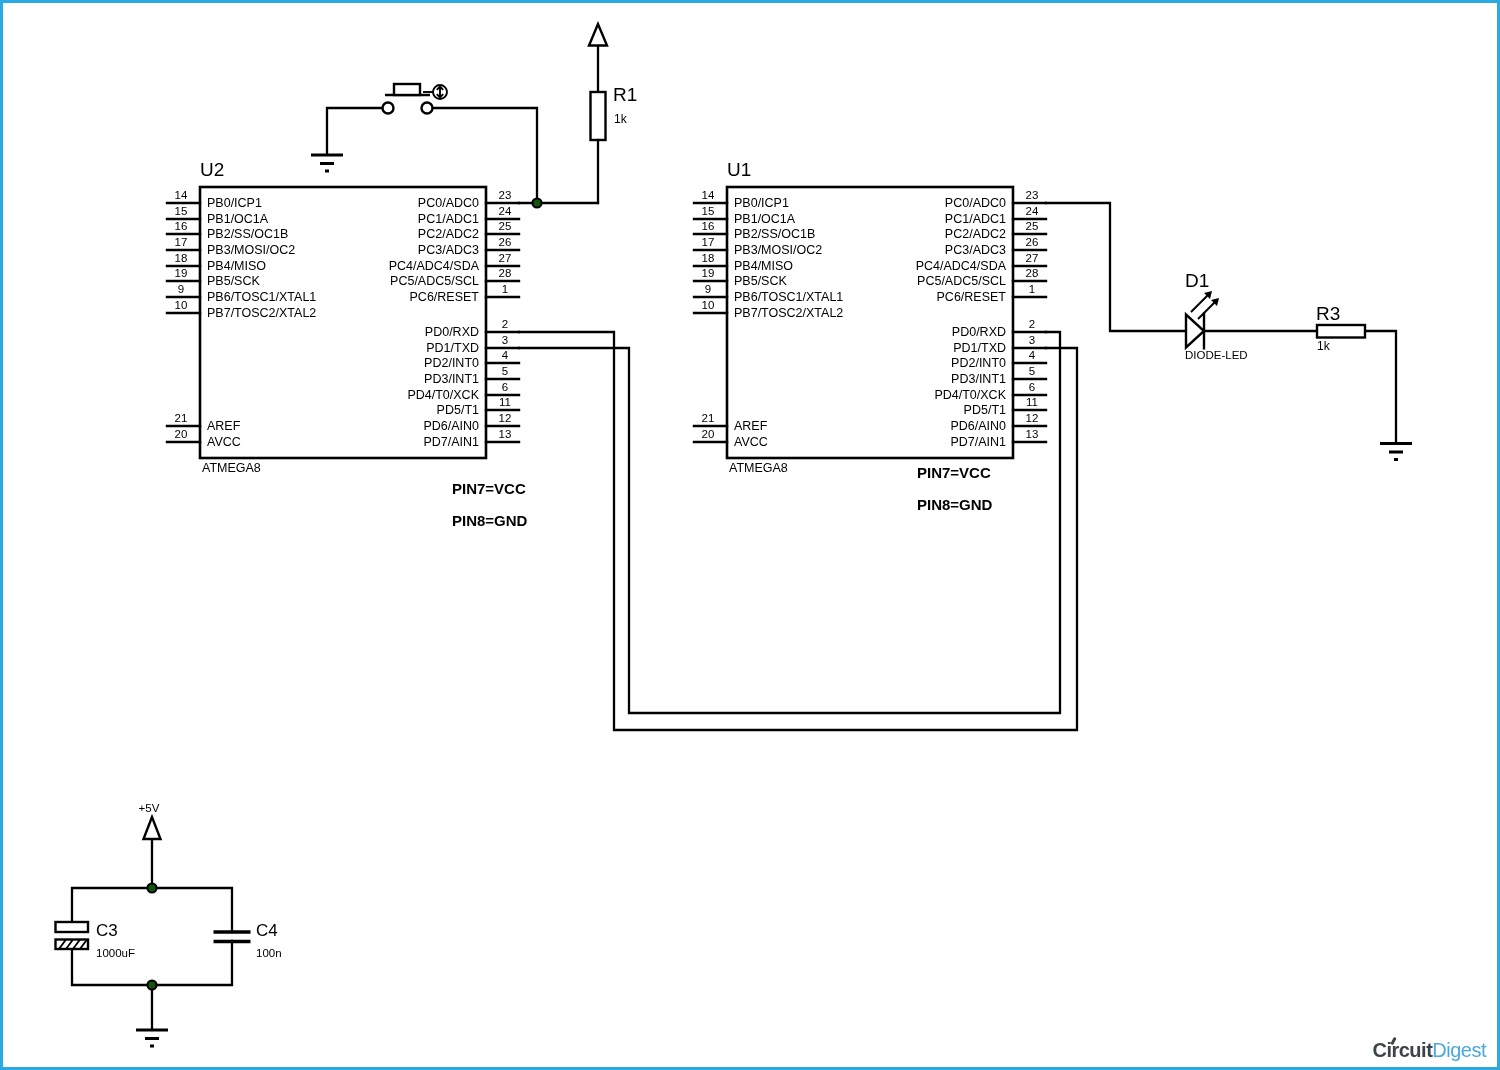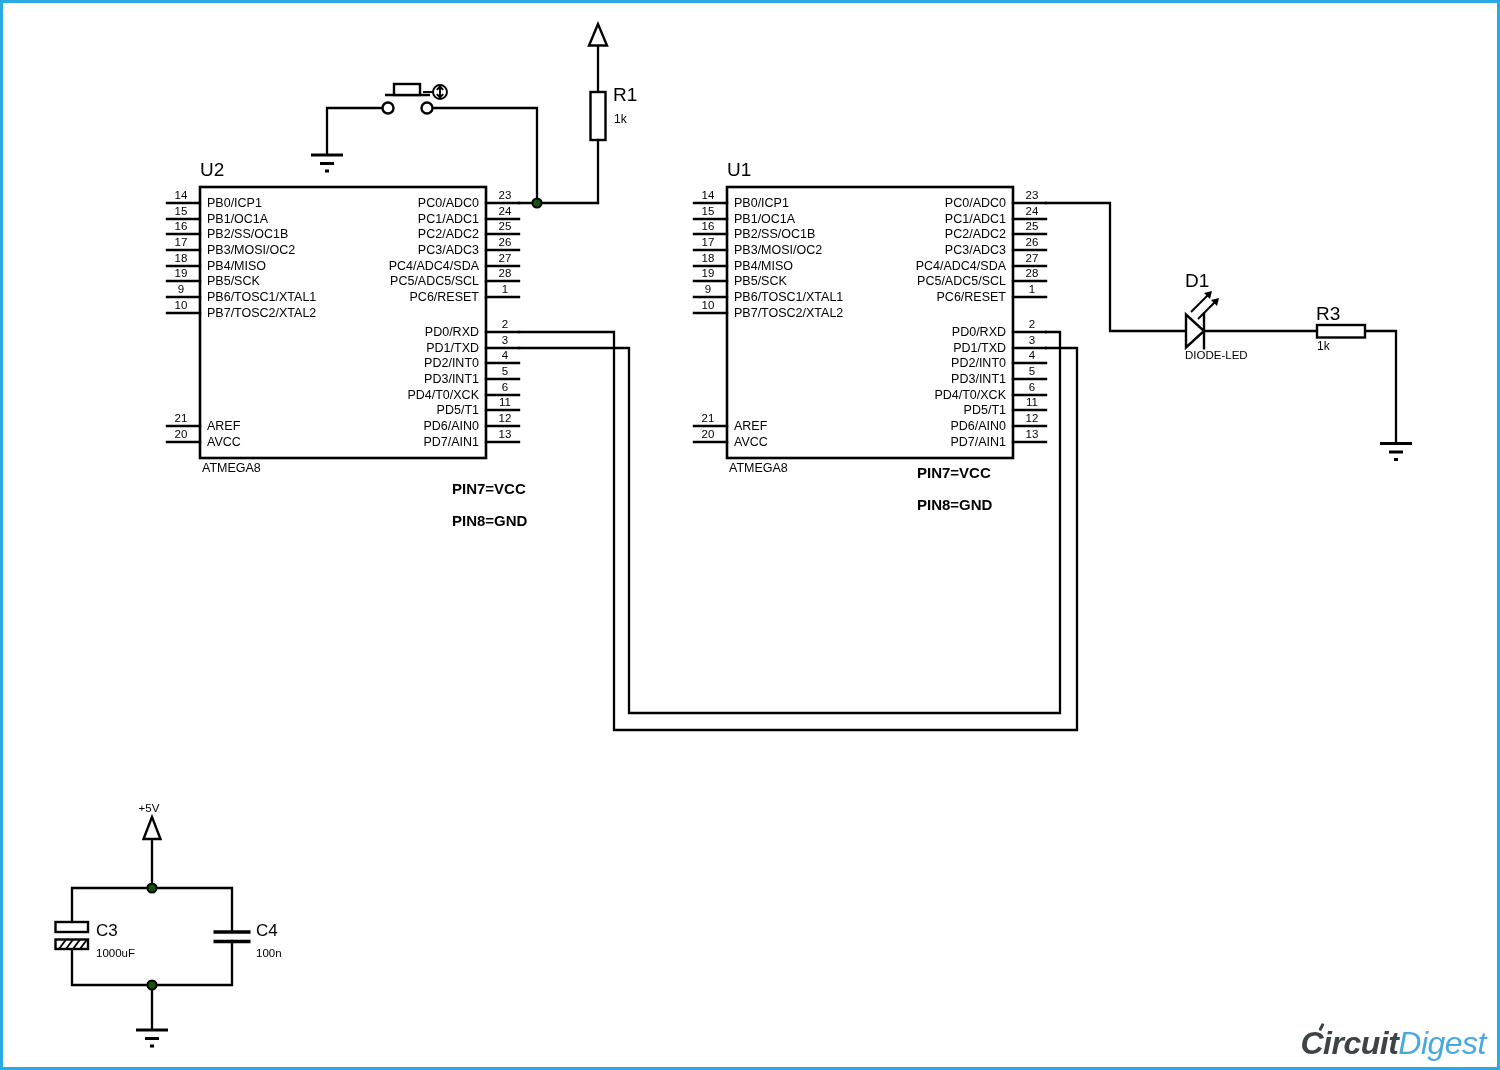"CircuitDigest" .logo { font-size: 32px -> 20px; font-style: italic -> none }
